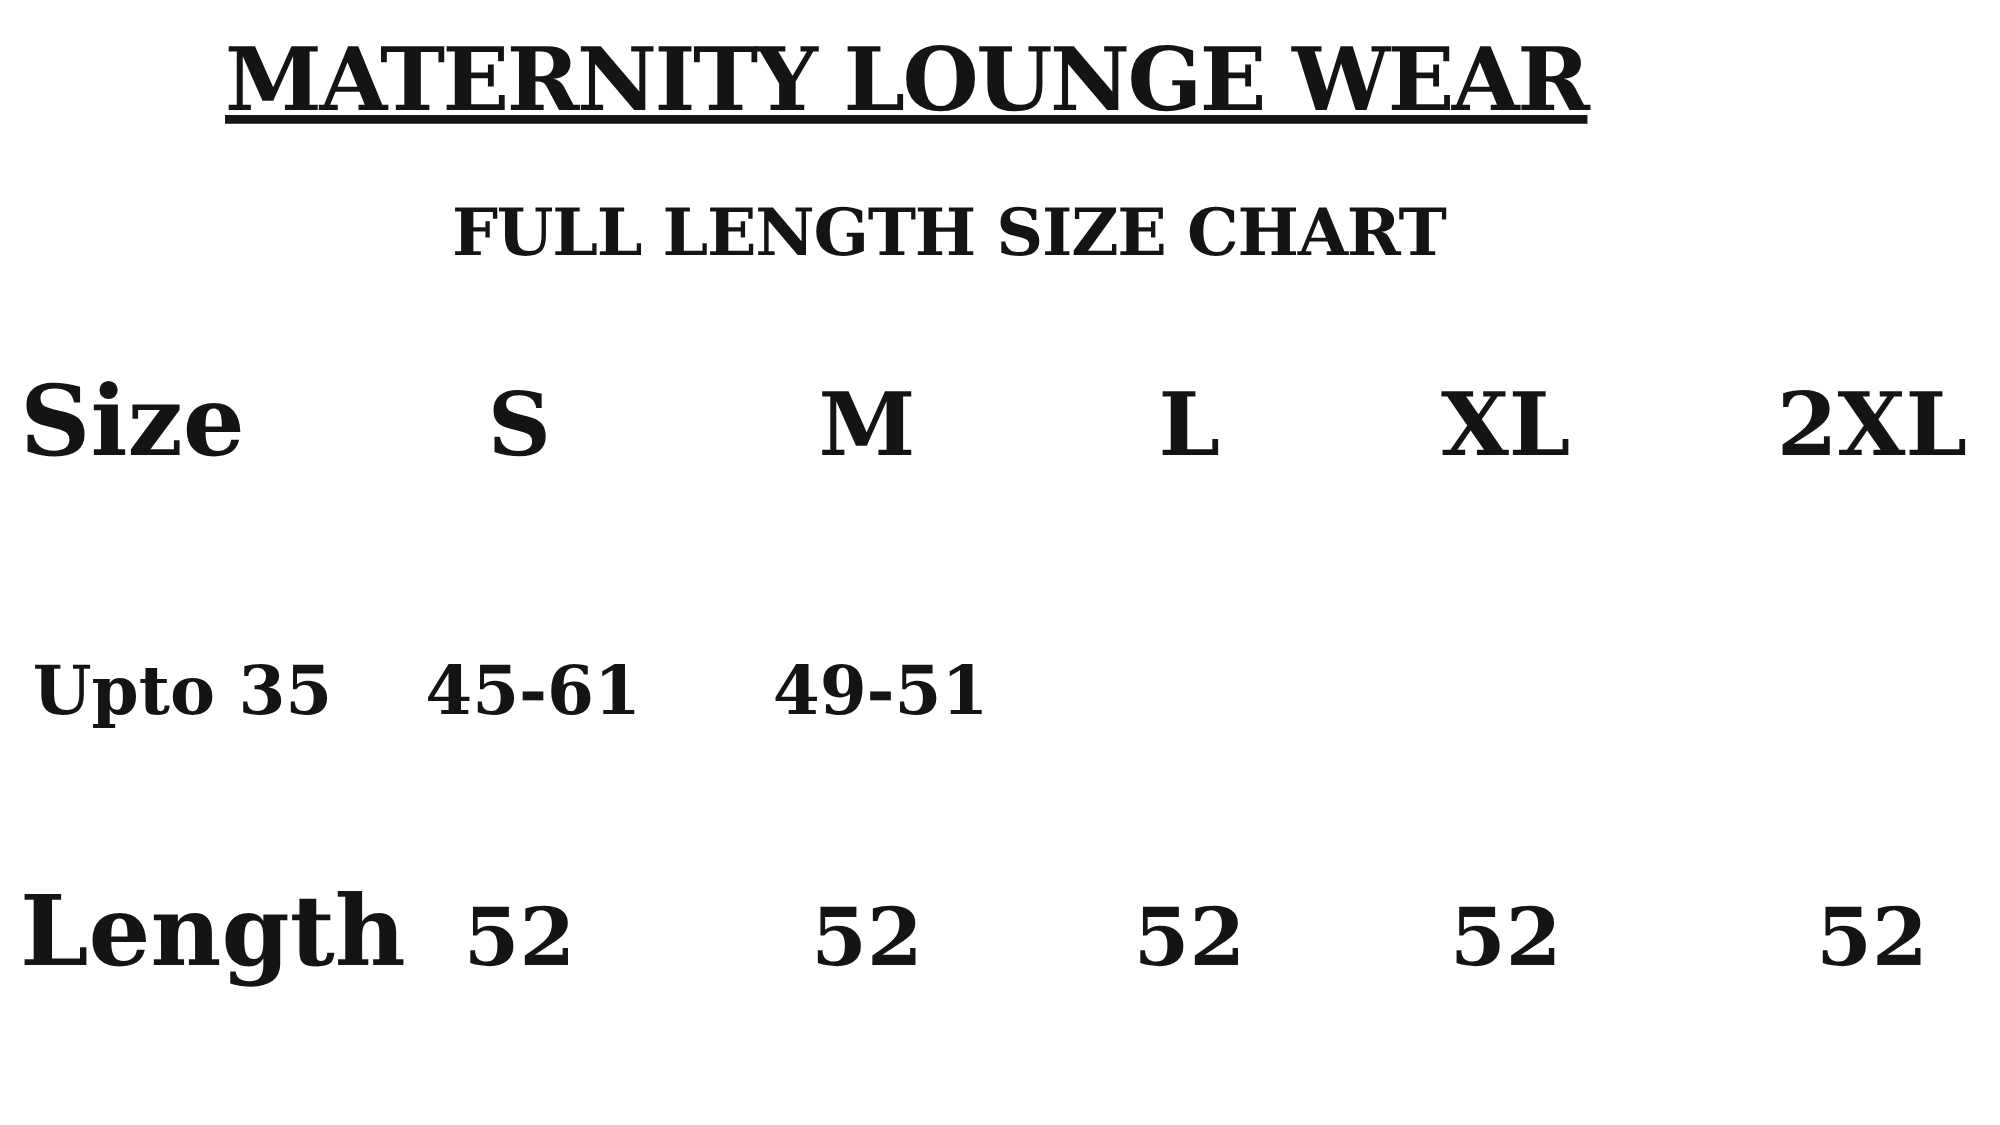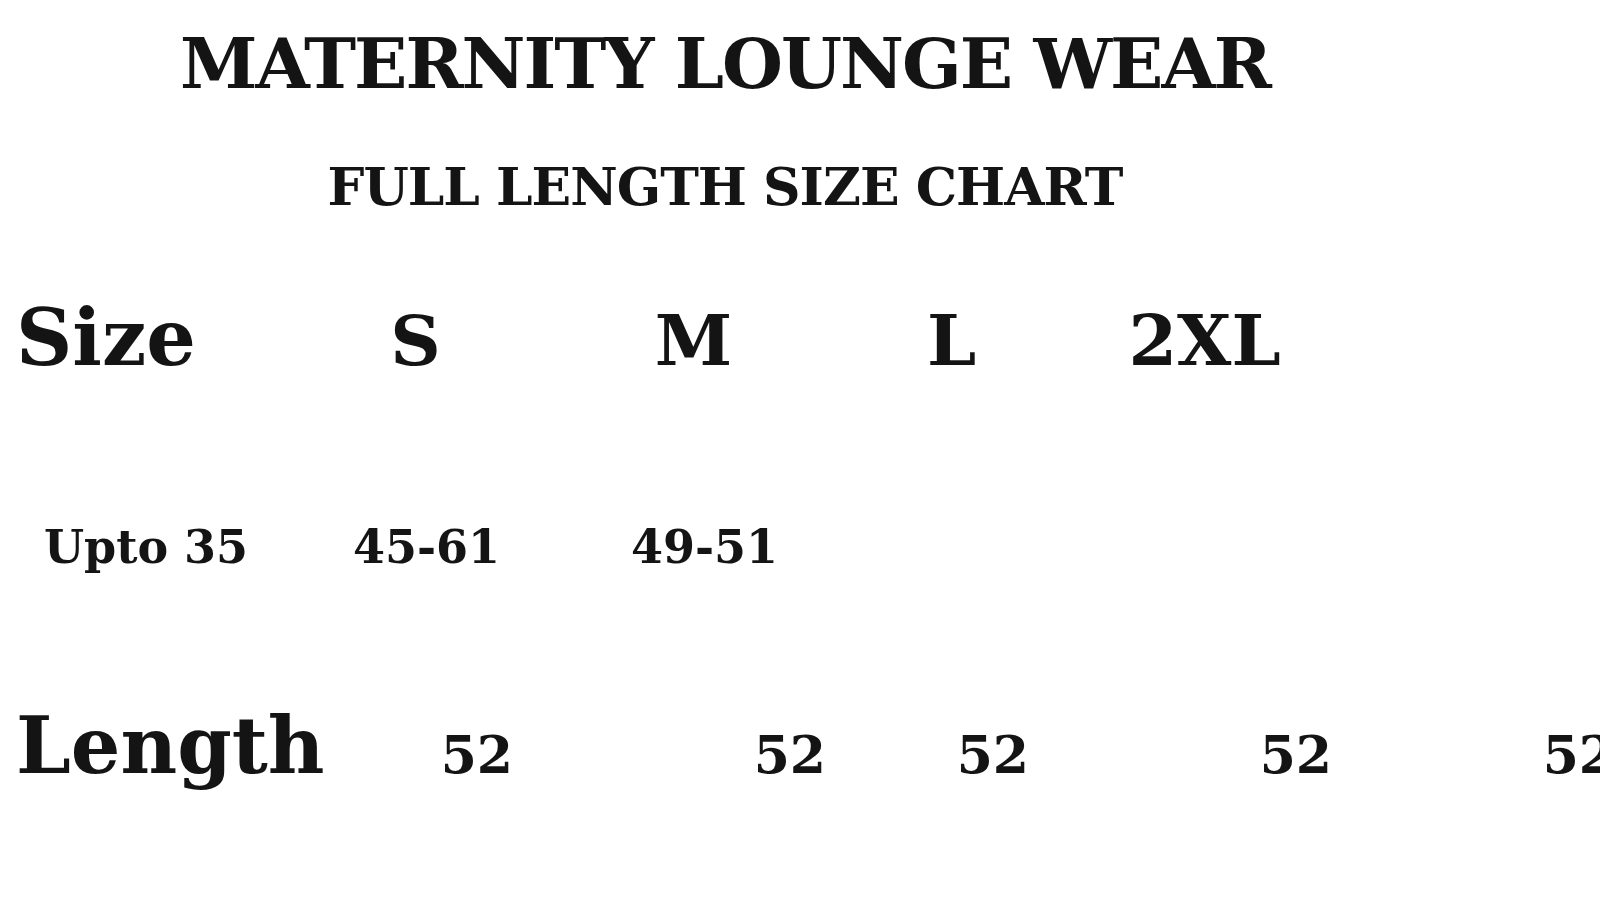"MATERNITY LOUNGE WEAR" .title { text-decoration: none -> underline }
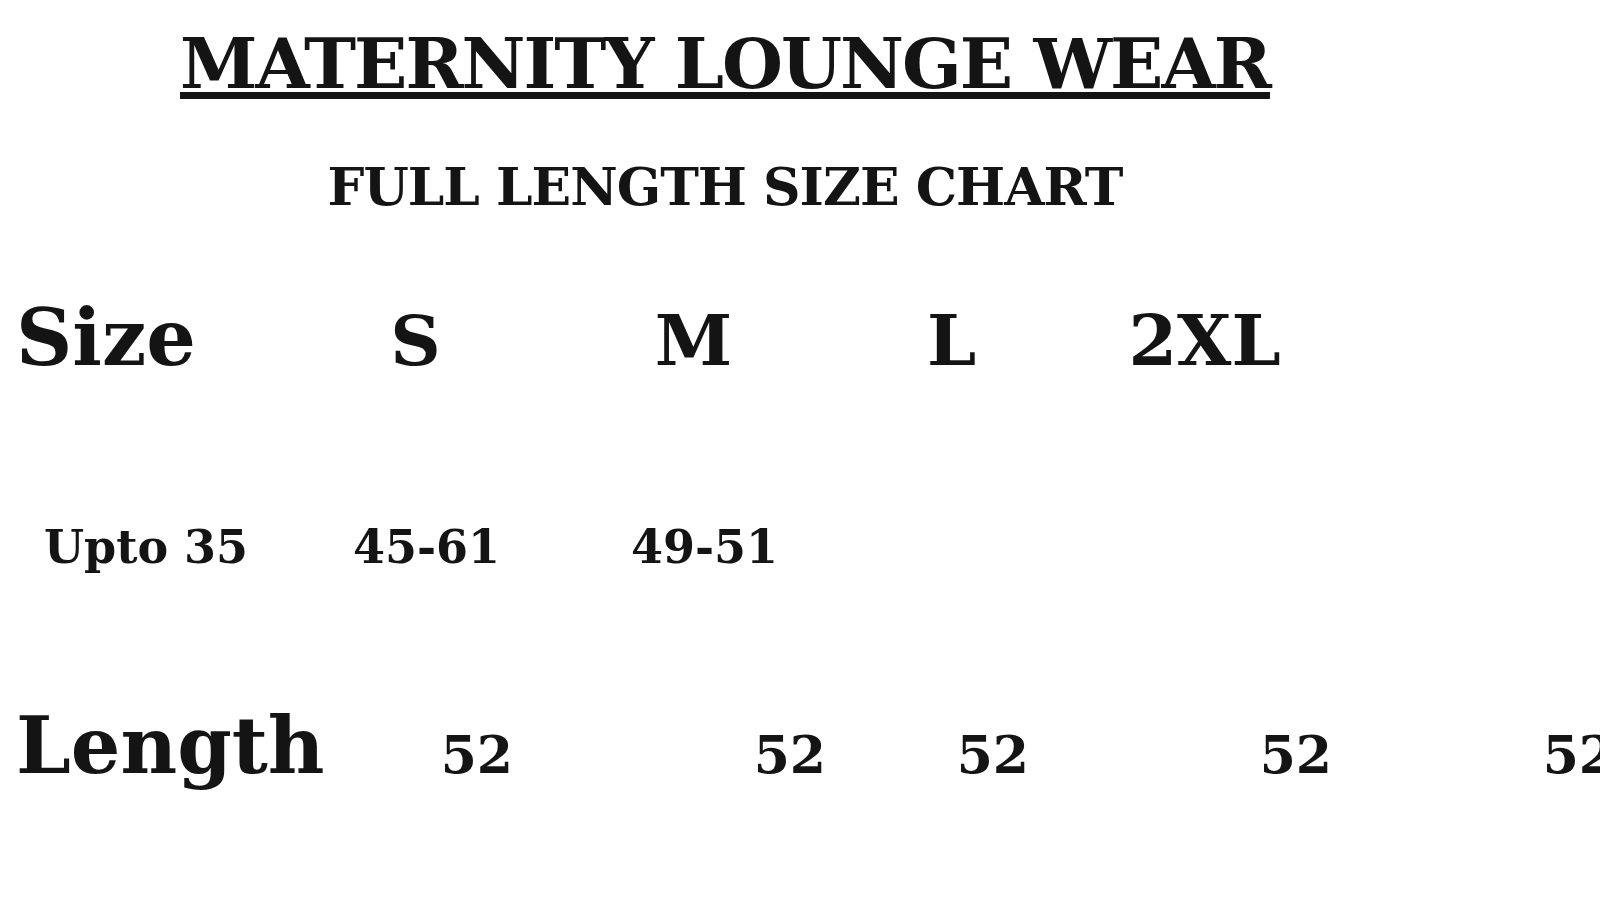"FULL LENGTH SIZE CHART" .subtitle { padding-left: none -> 34px }
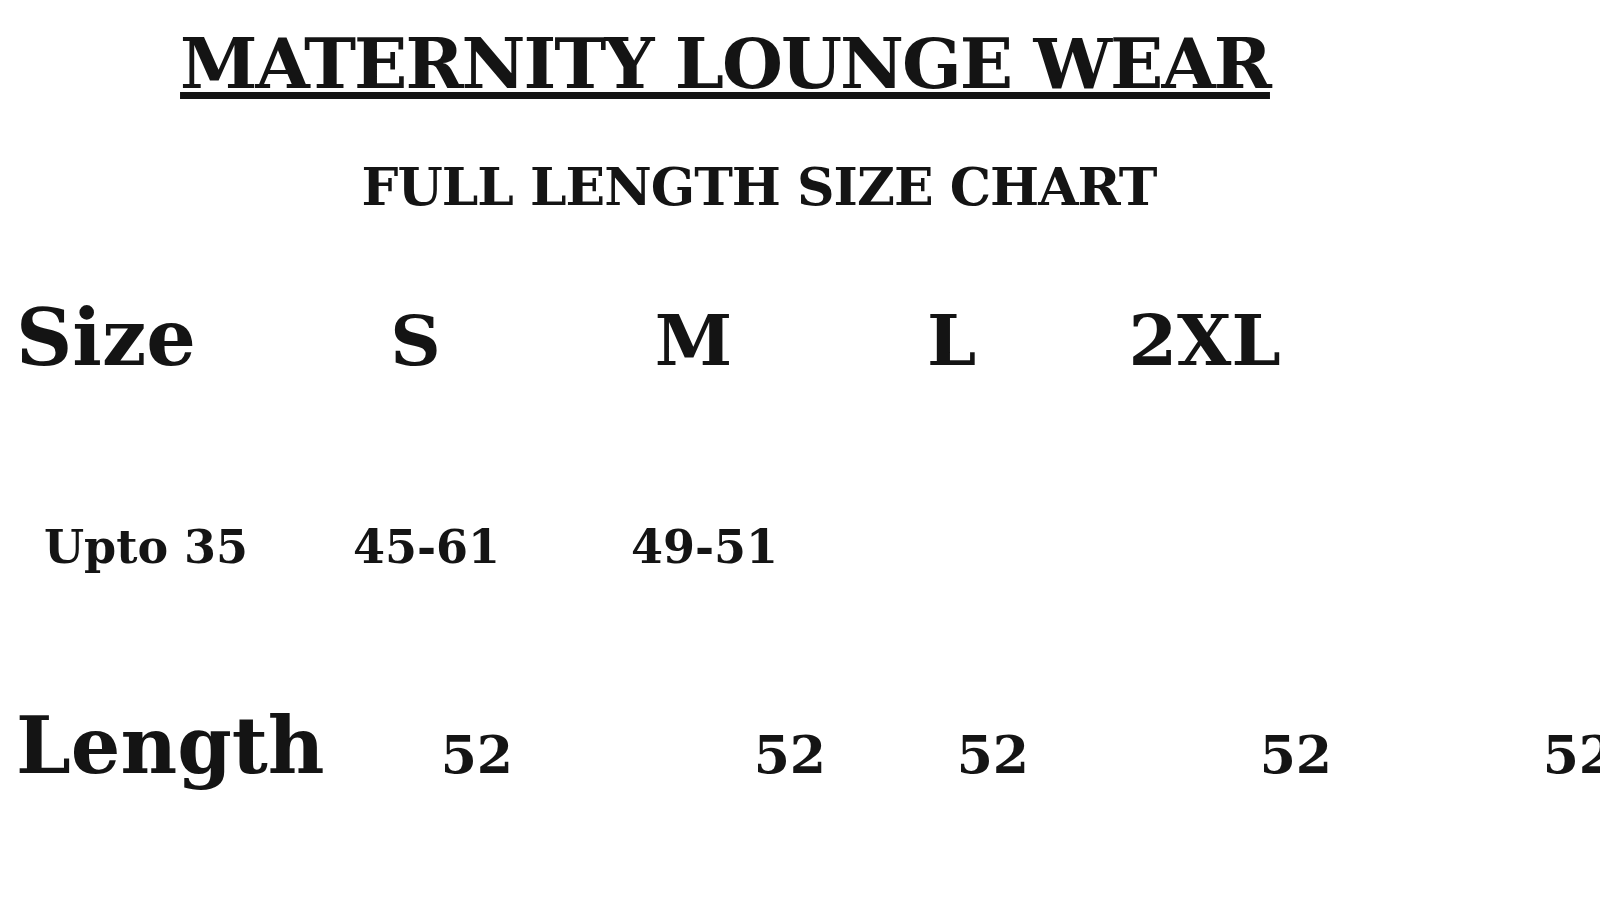"XL" div.cell { html: none -> <div>XL</div> }
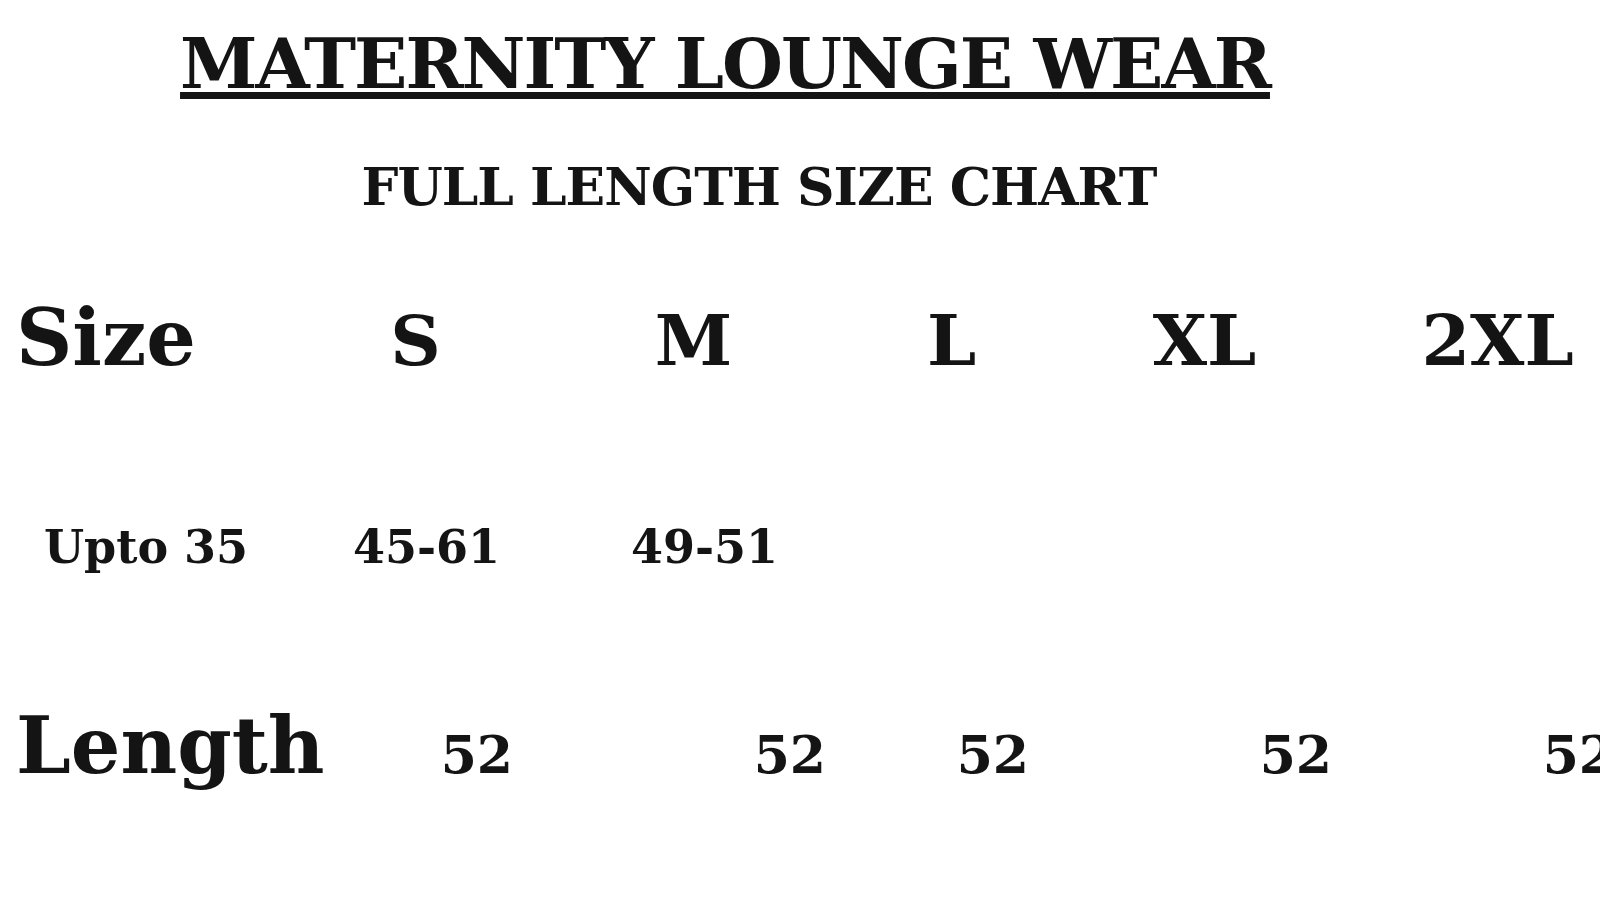"Upto 35" .row-bust .cell { font-size: 46px -> 54px }
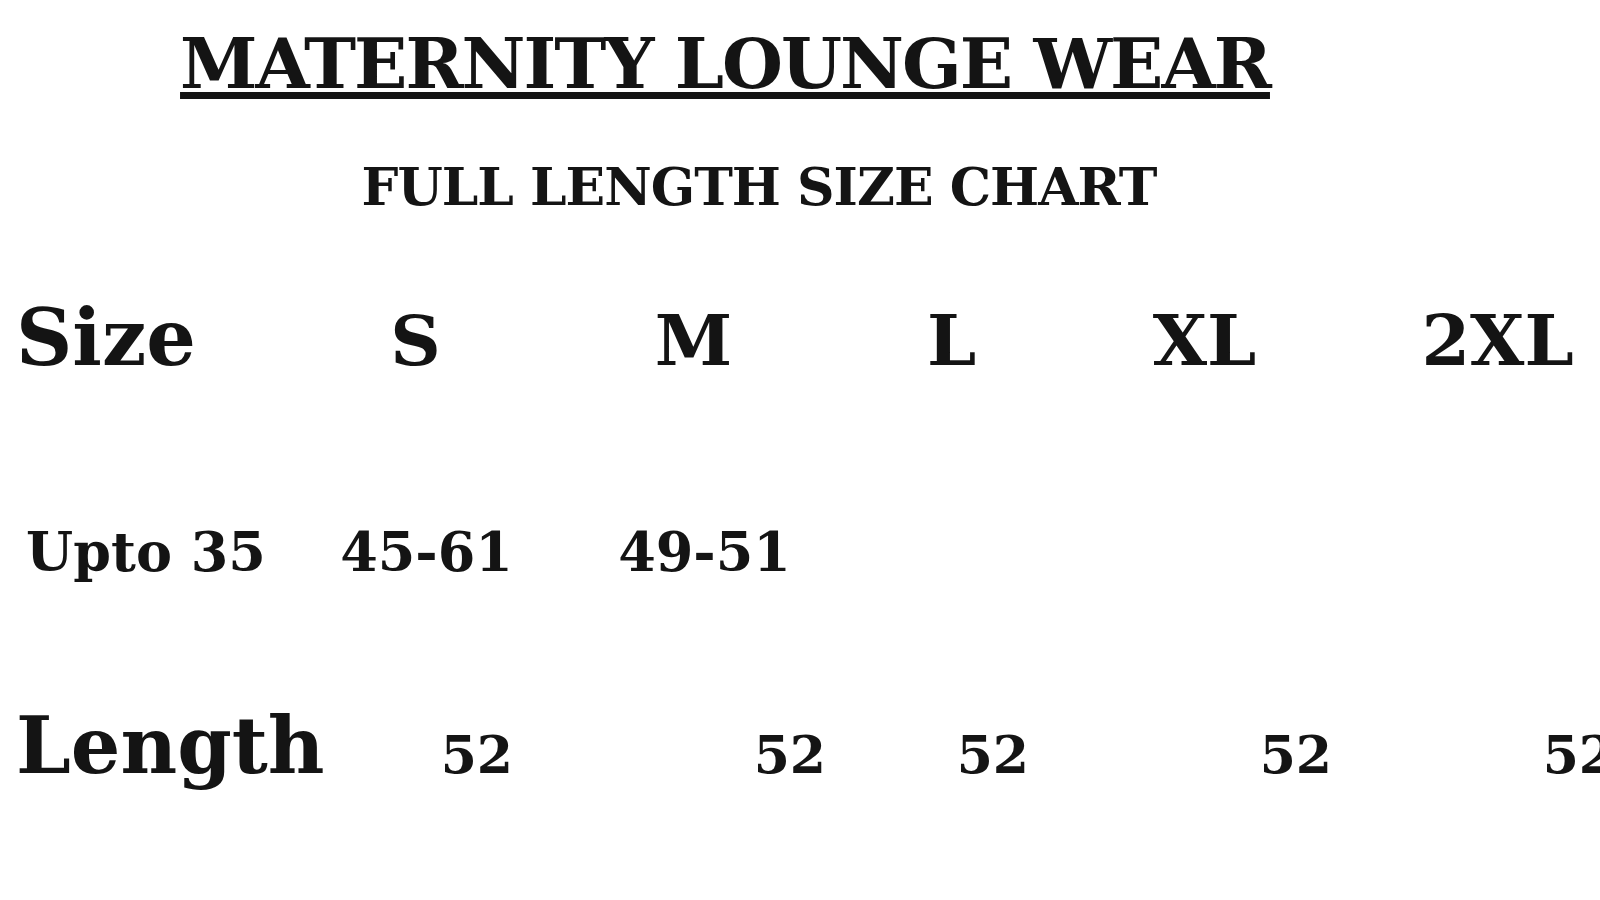"52" .row-length .cell { font-size: 52px -> 64px; text-align: right -> none }
